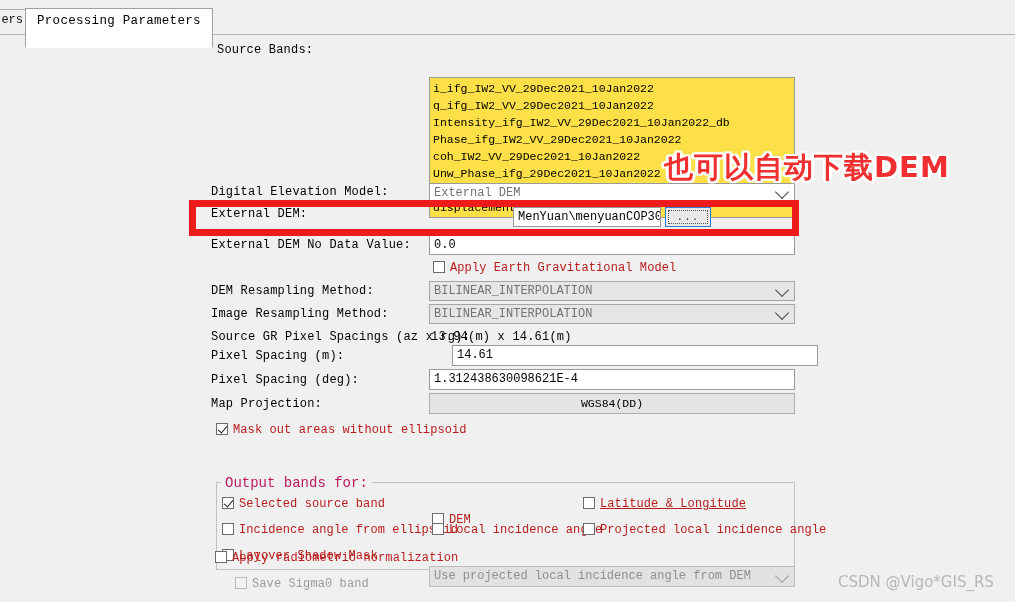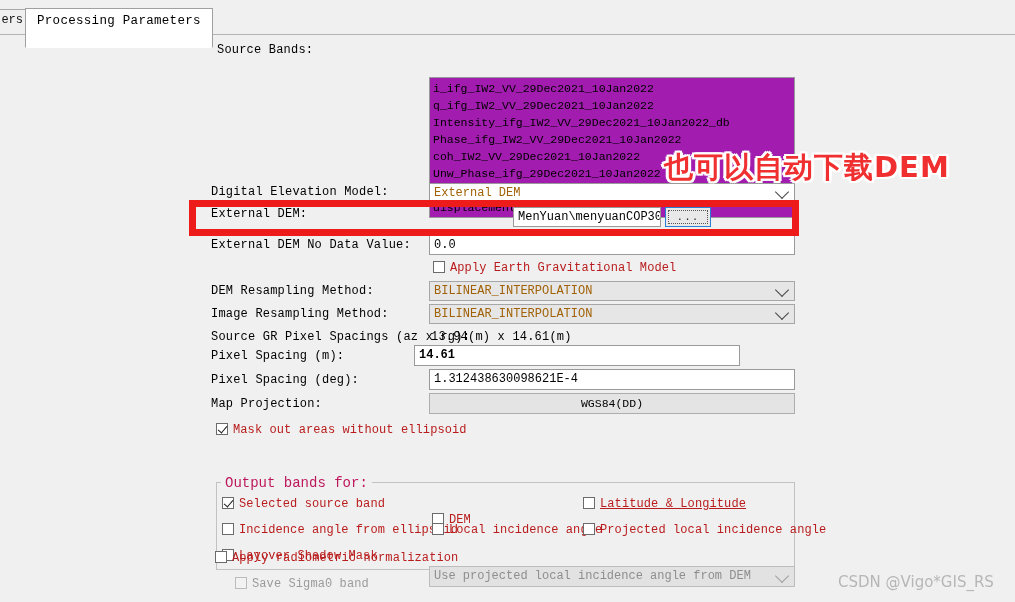"i_ifg_IW2_VV_29Dec2021_10Jan2022" #bandlist { background: #a21caf -> #fde047 }
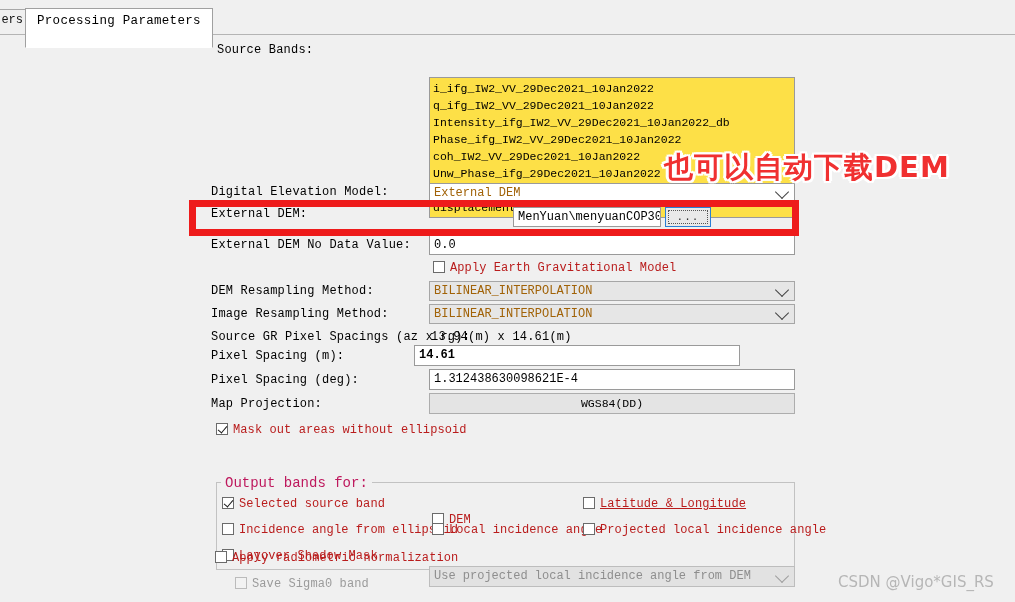"External DEM" .combo { color: #a16207 -> #737373 }
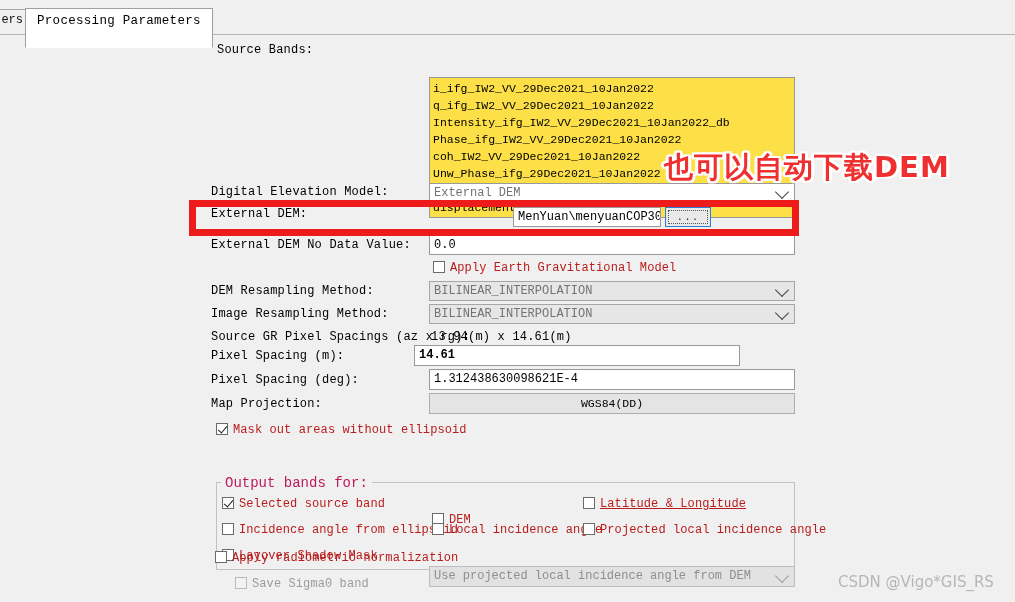"14.61" div.field { font-weight: bold -> none; left: 414px -> 452px; width: 326px -> 366px }
